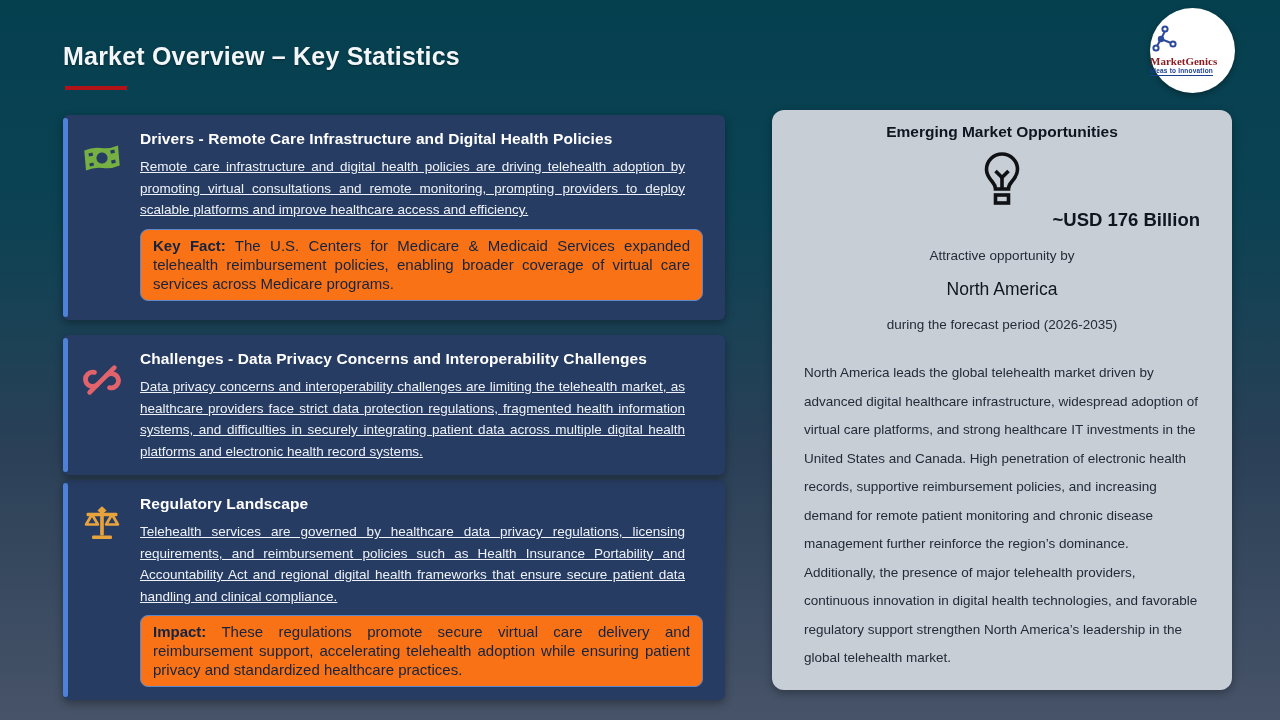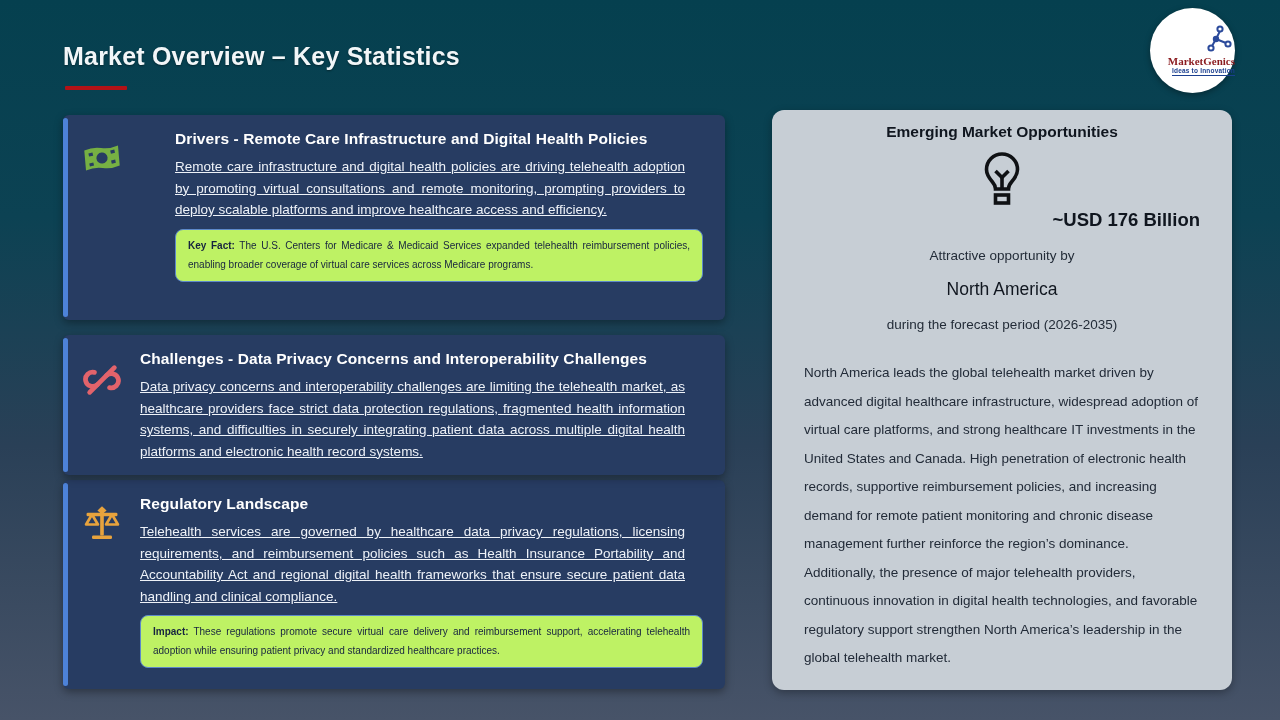"MarketGenics" .logo { align-items: flex-end -> flex-start }
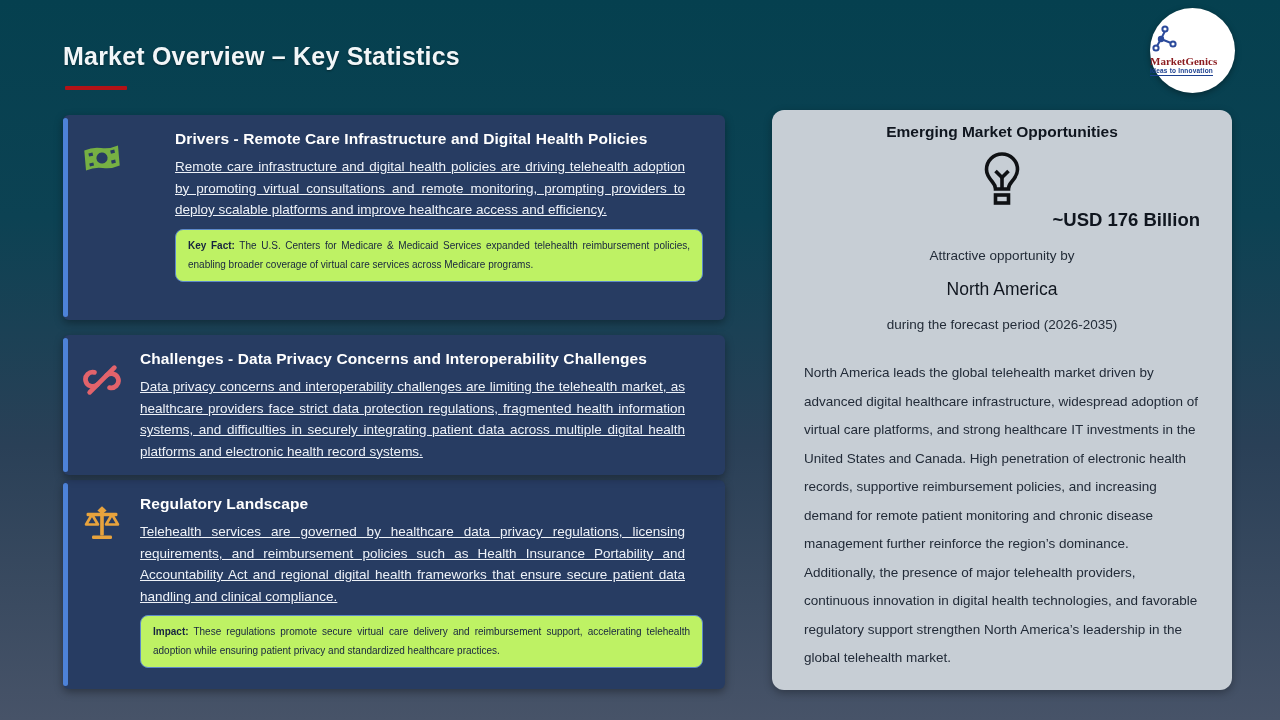"Drivers - Remote Care Infrastructure" .card-1 { gap: 35px -> none }
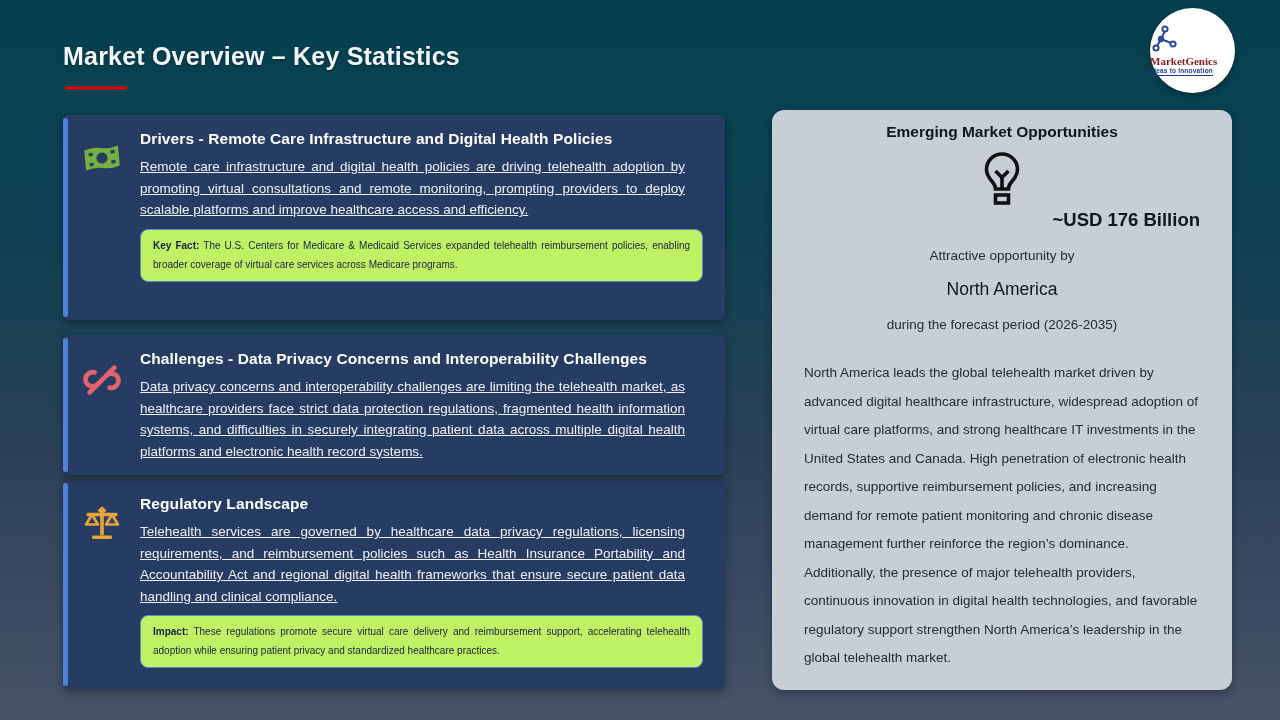"Key Fact: The U.S. Centers" .callout { background: #bef264 -> #f97316; font-size: 10px -> 15px }
